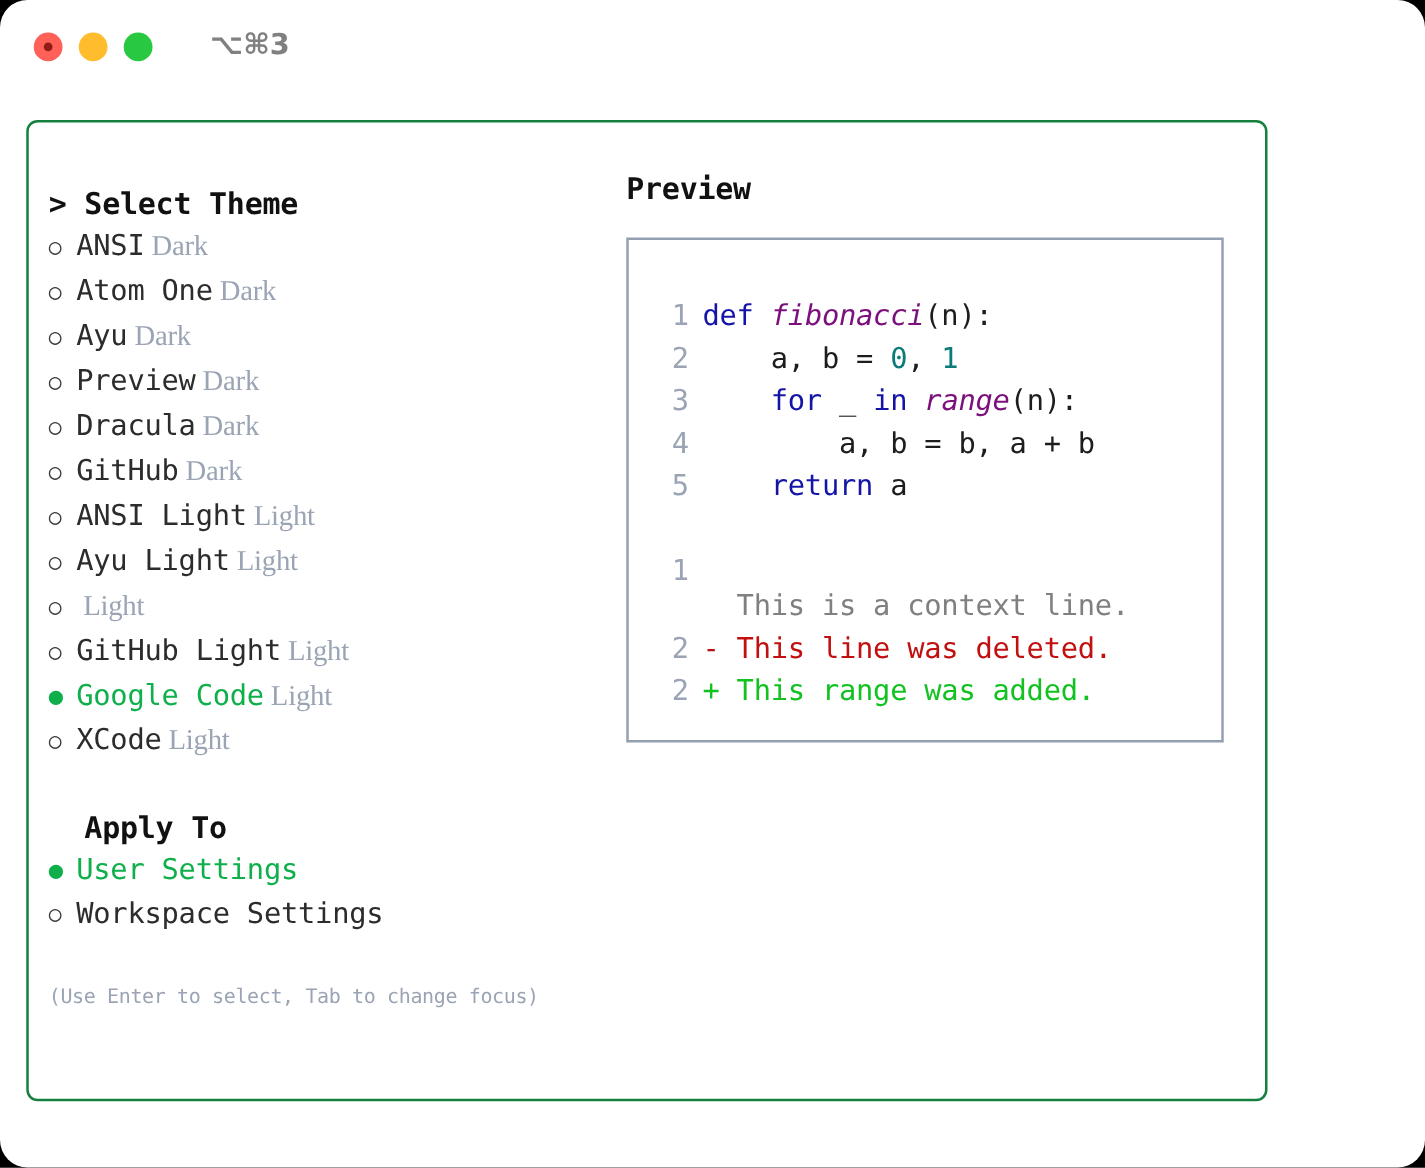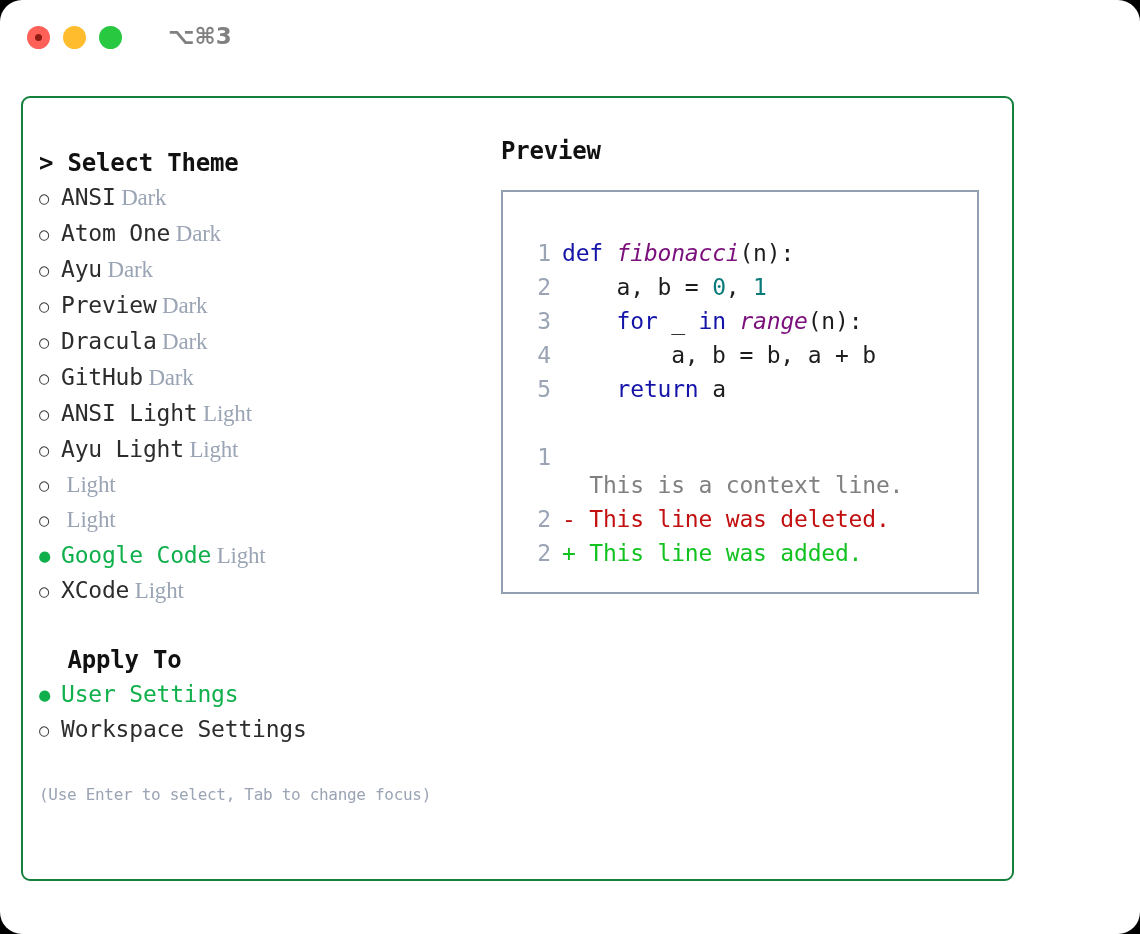"GitHub Light" span.name { html: none -> <span>GitHub Light</span> }
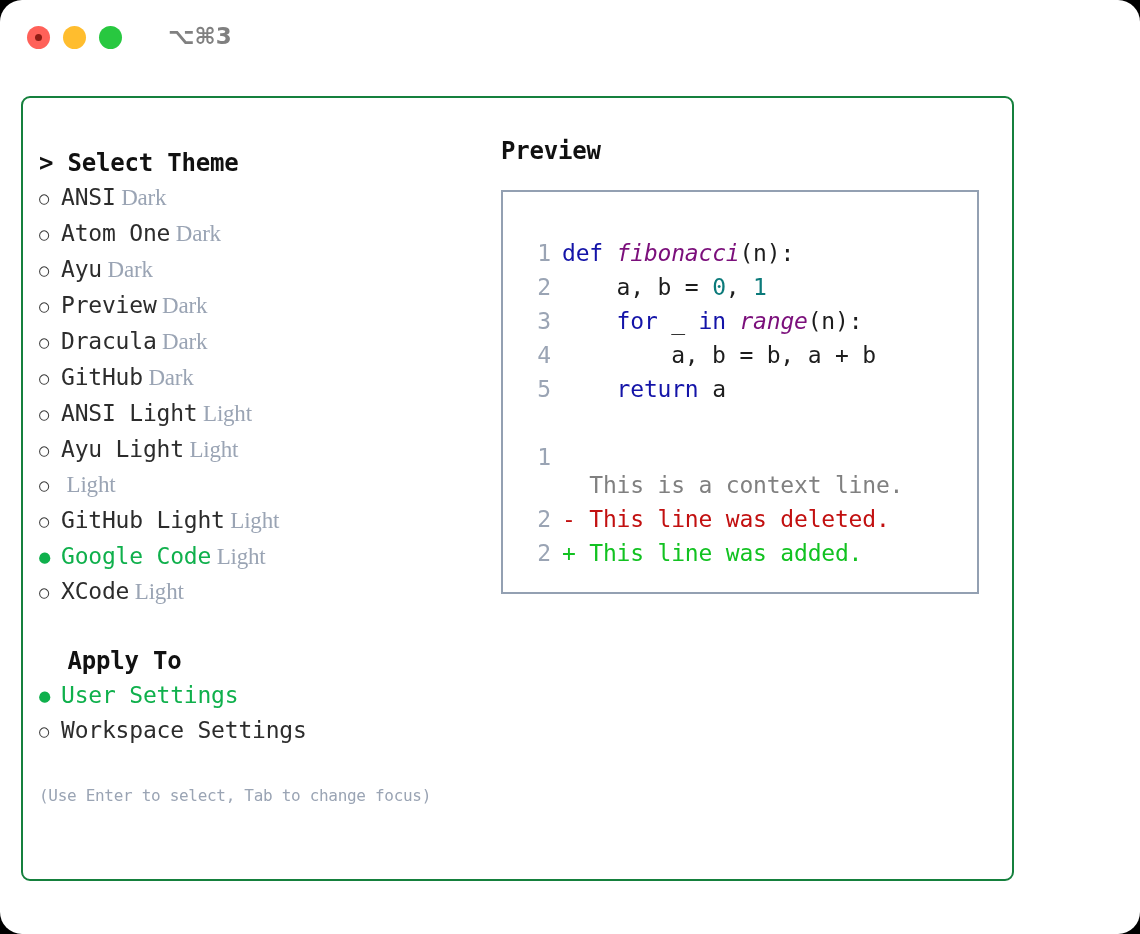"+ This line was added." span.add { text: line -> range }
